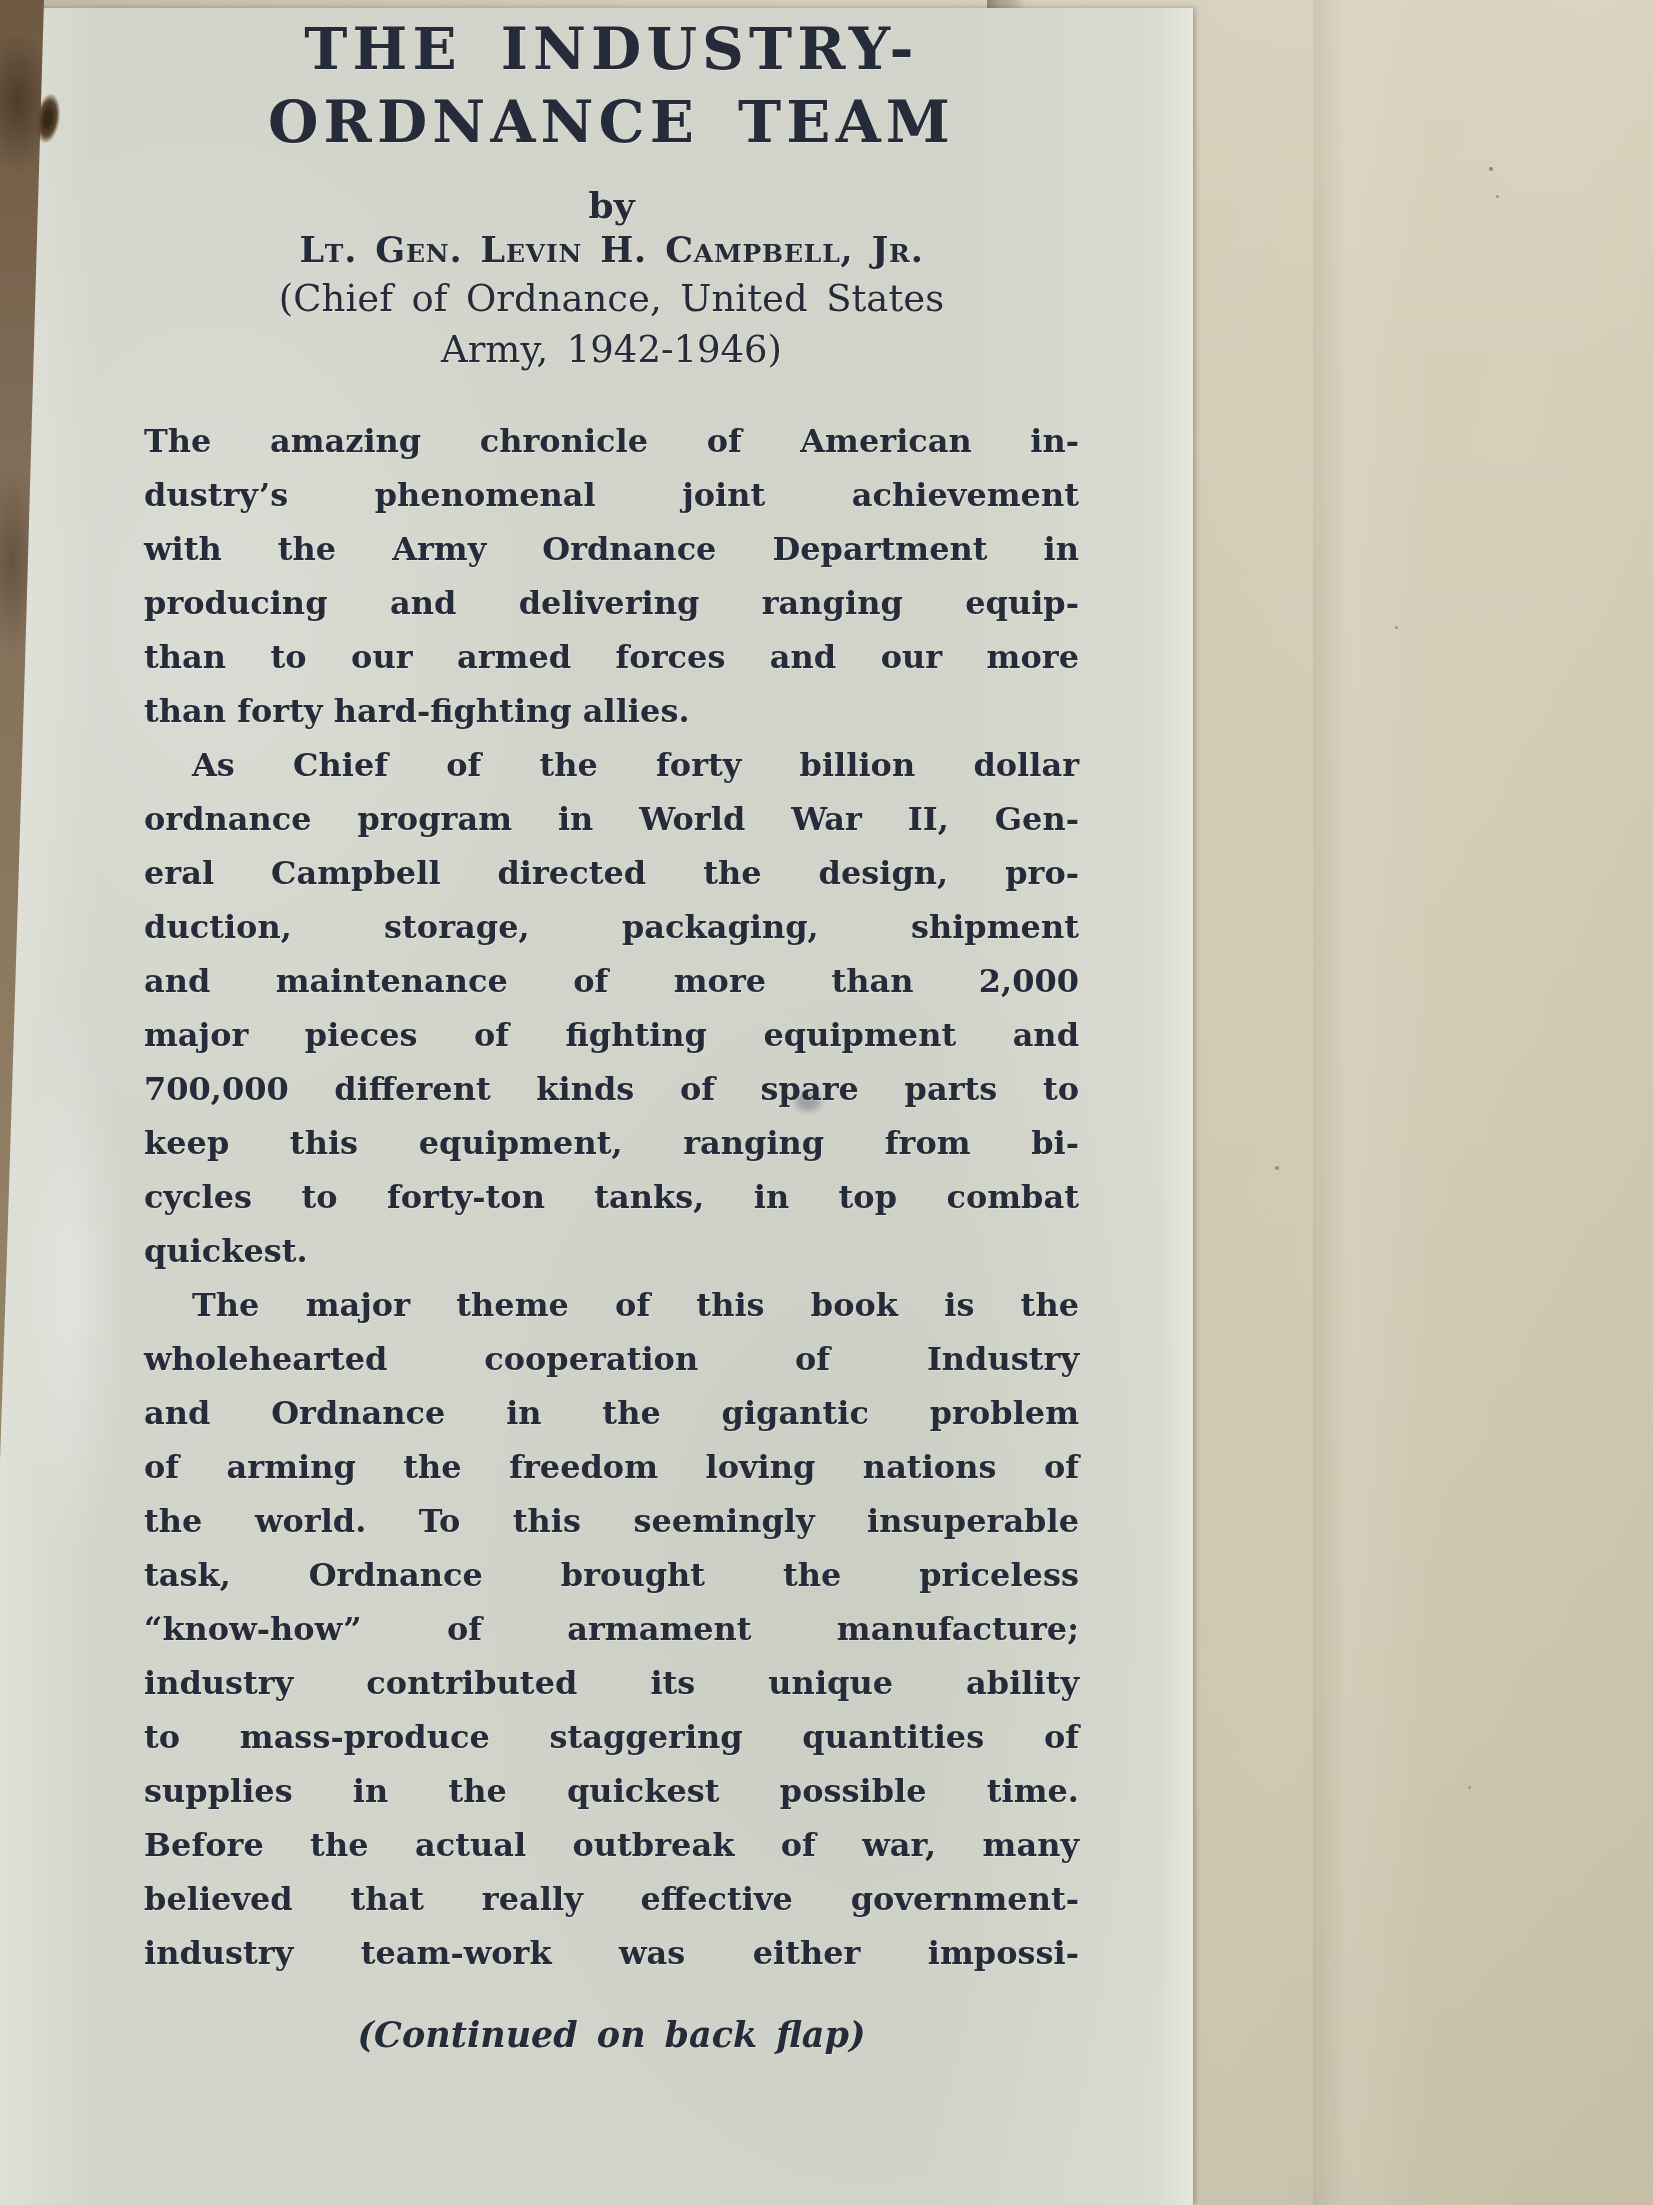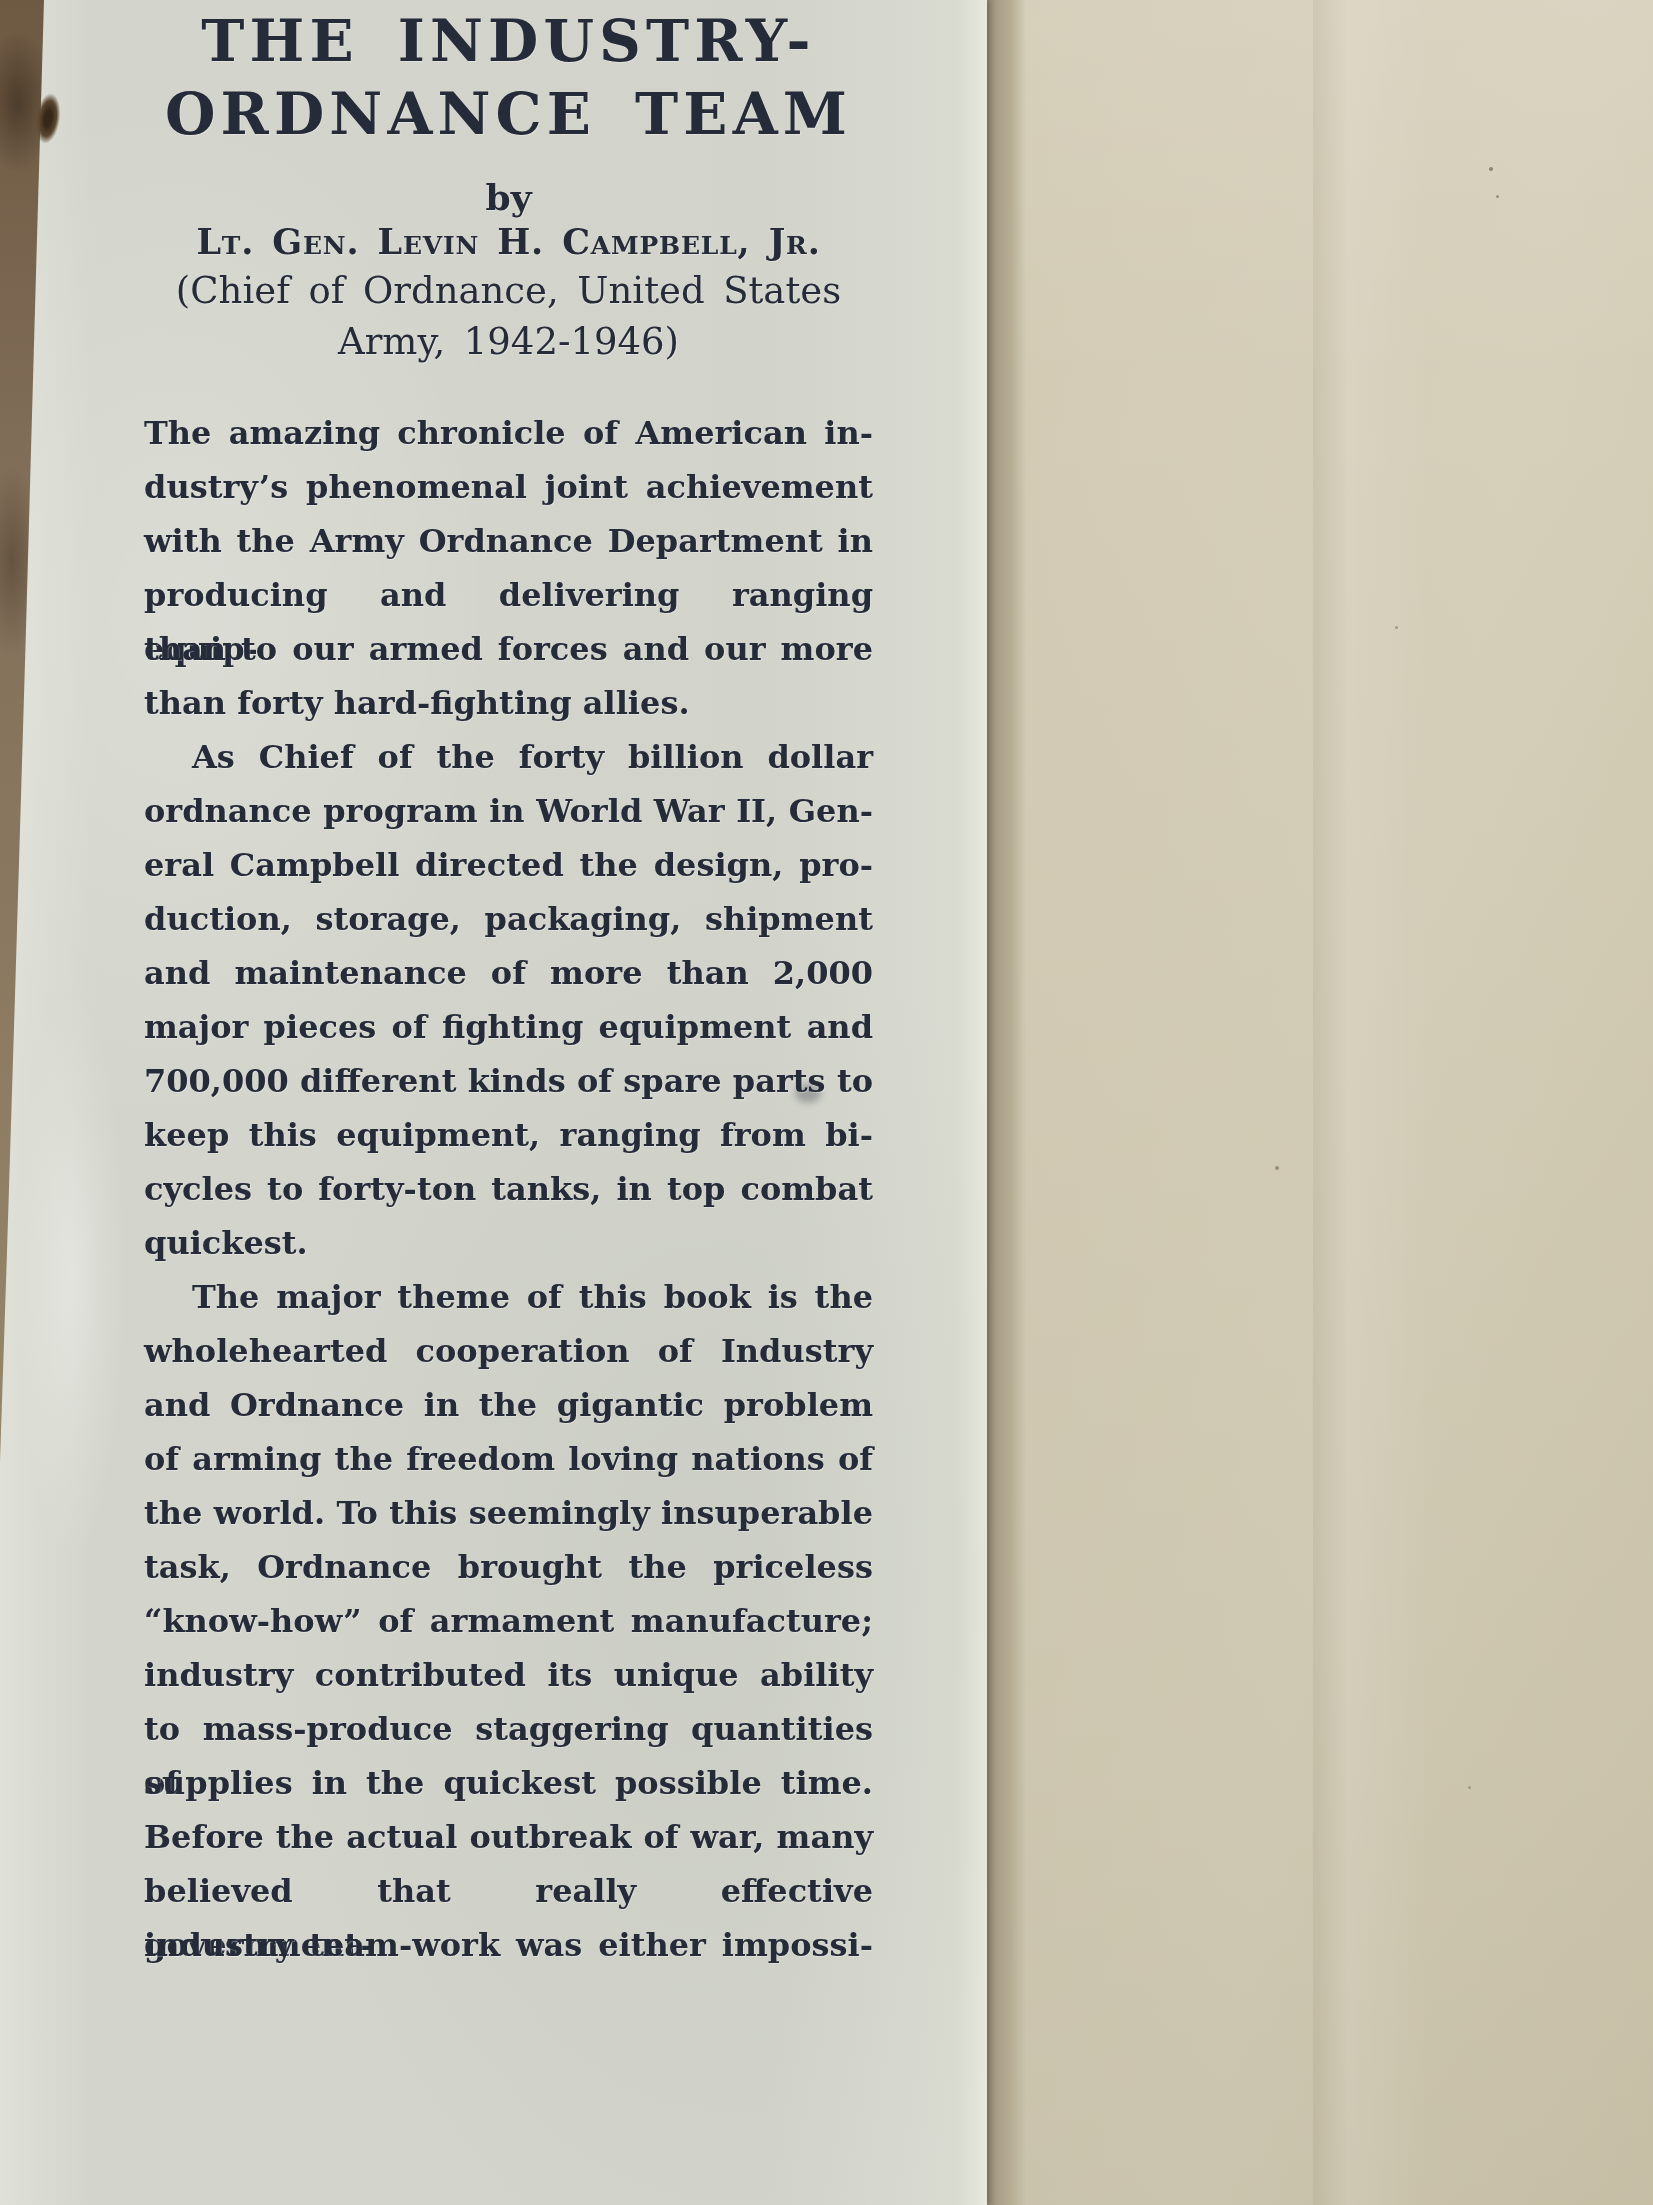"THE INDUSTRY-" .flap { top: 0 -> 8px; width: 987px -> 1193px }
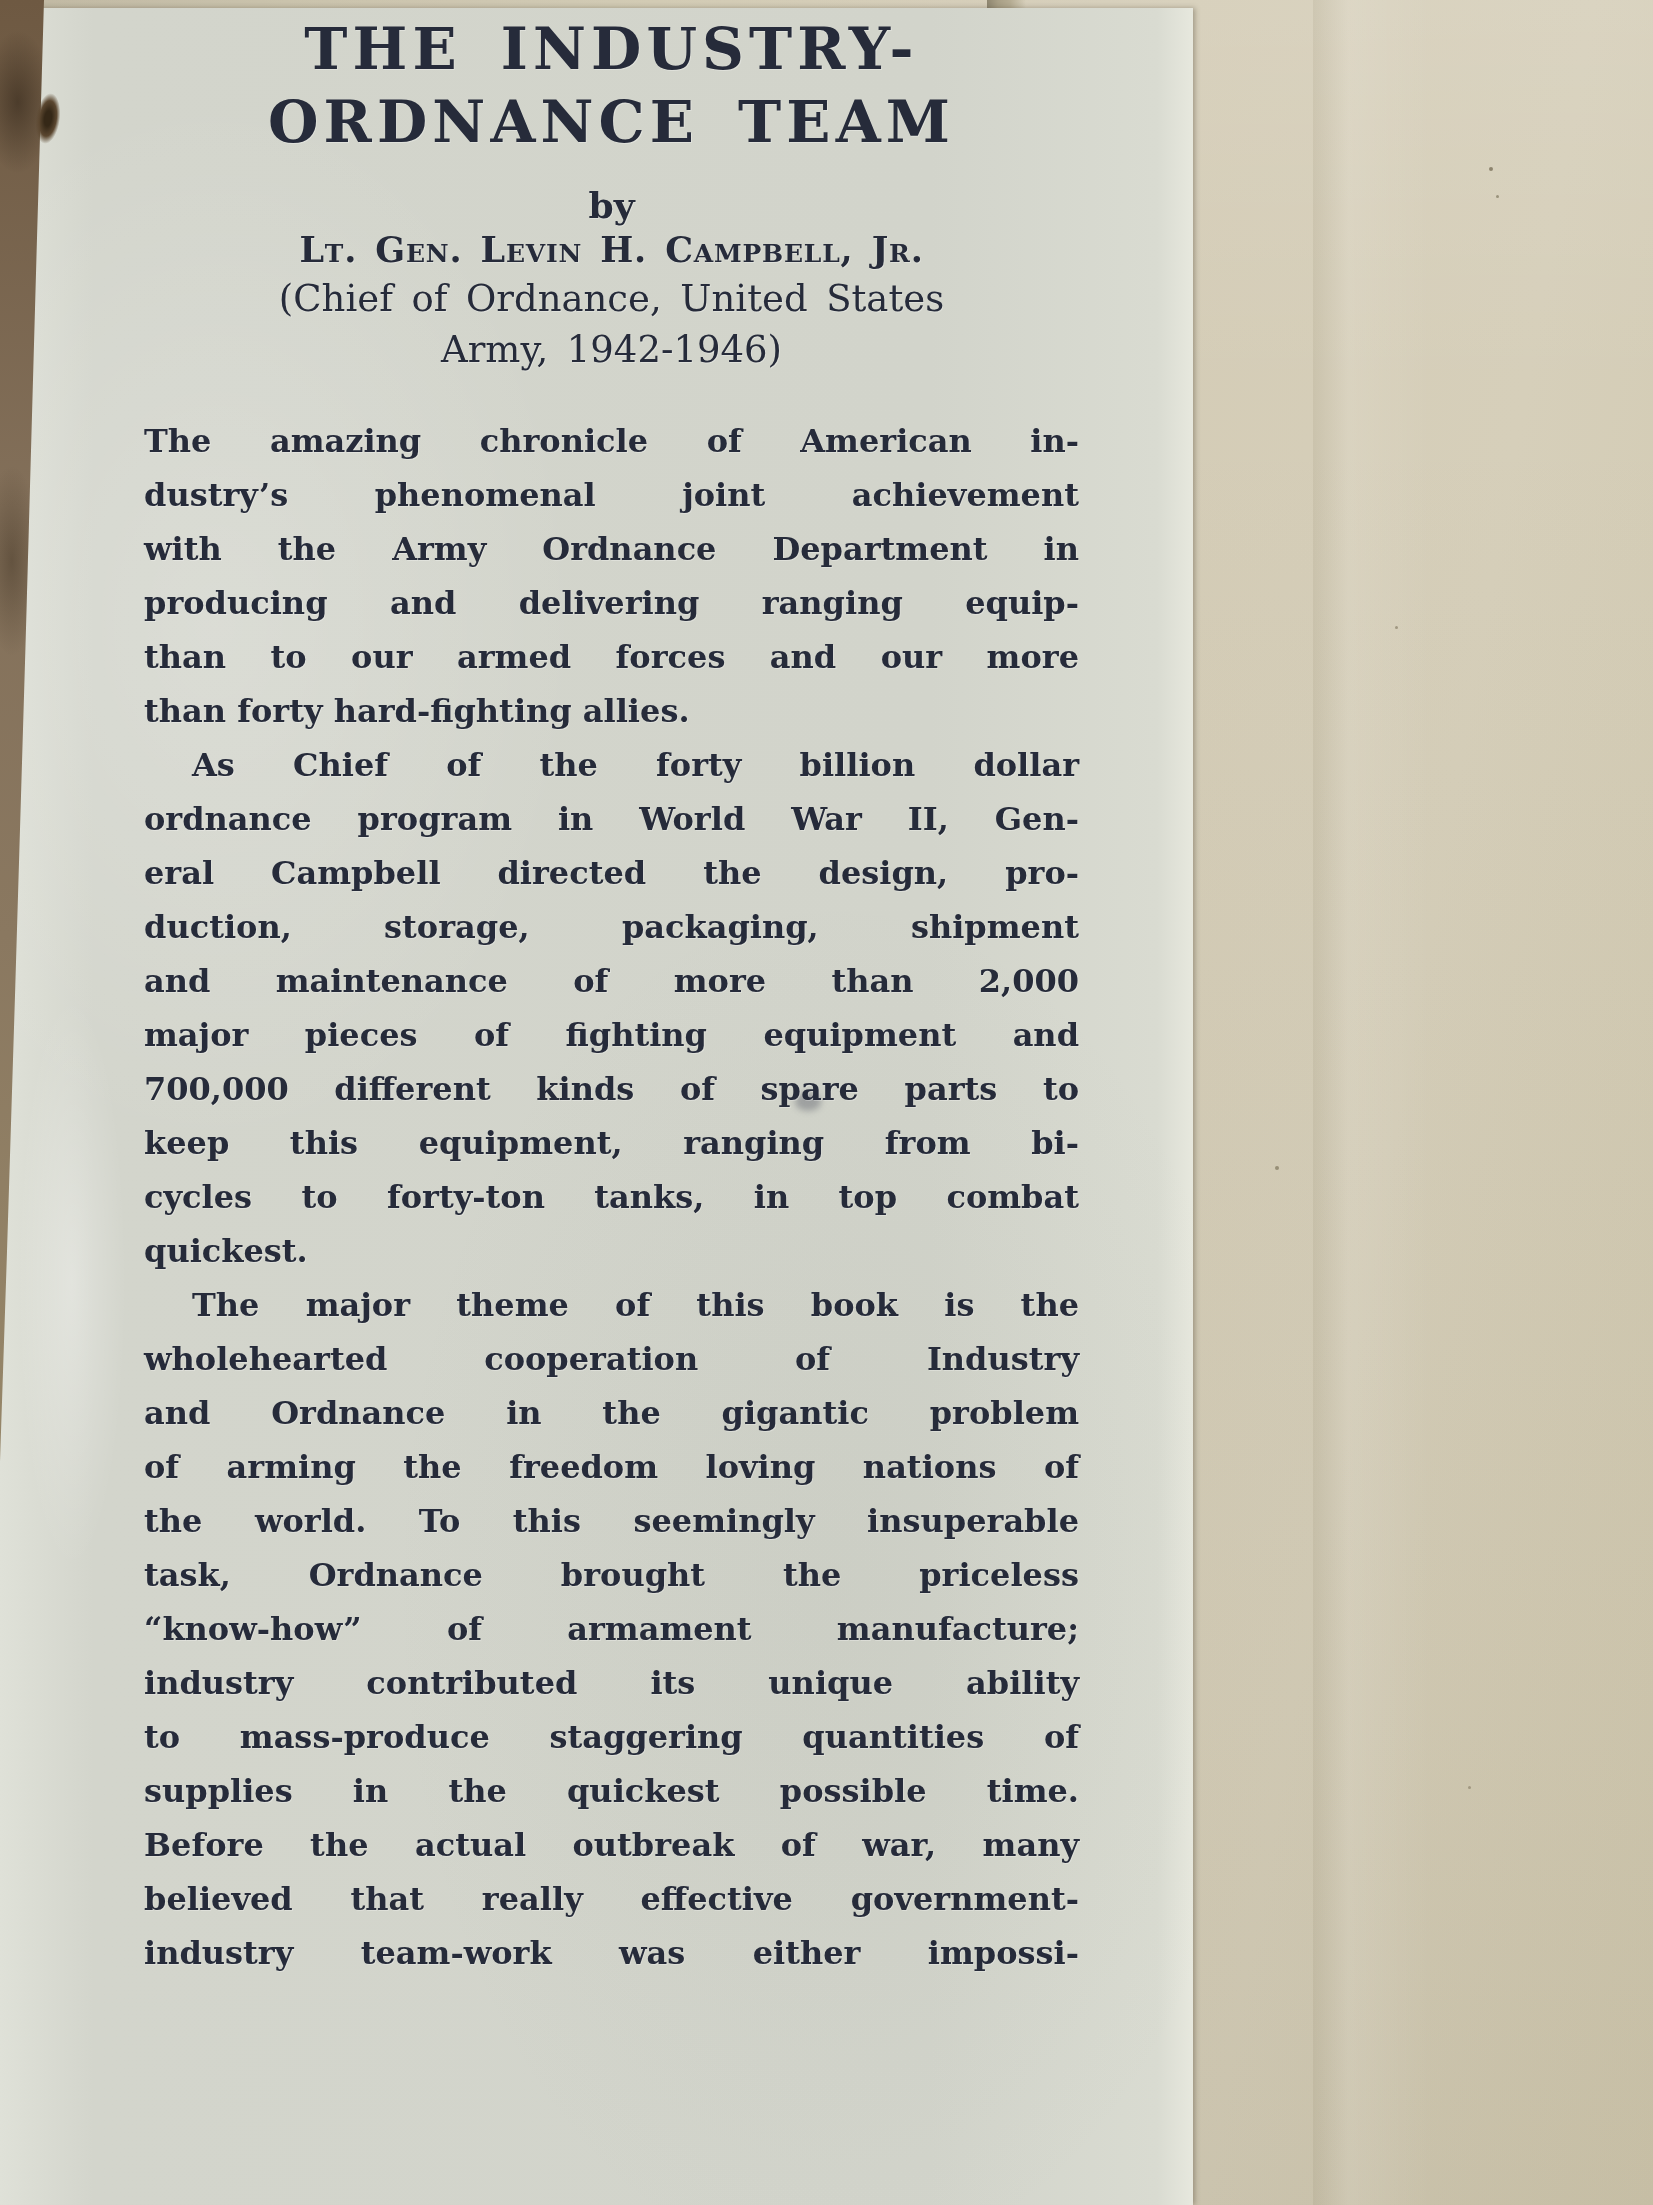"(Continued on back flap)" div.footer-note { html: none -> <div>(Continued on back flap)</div> }
